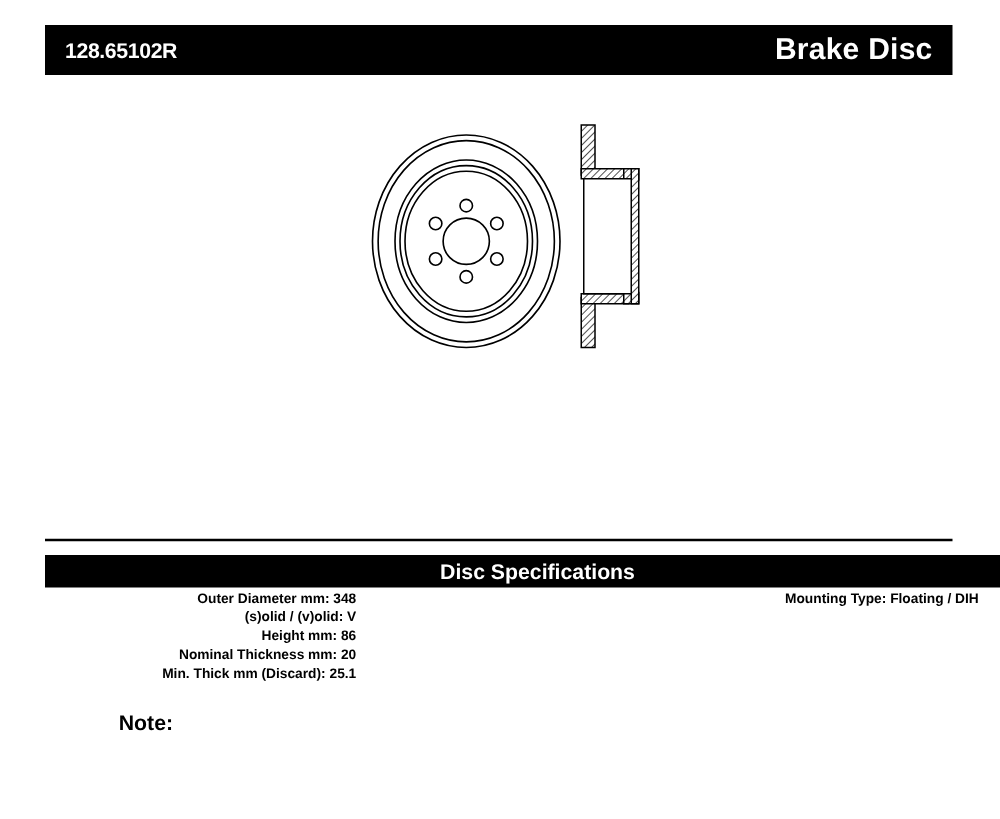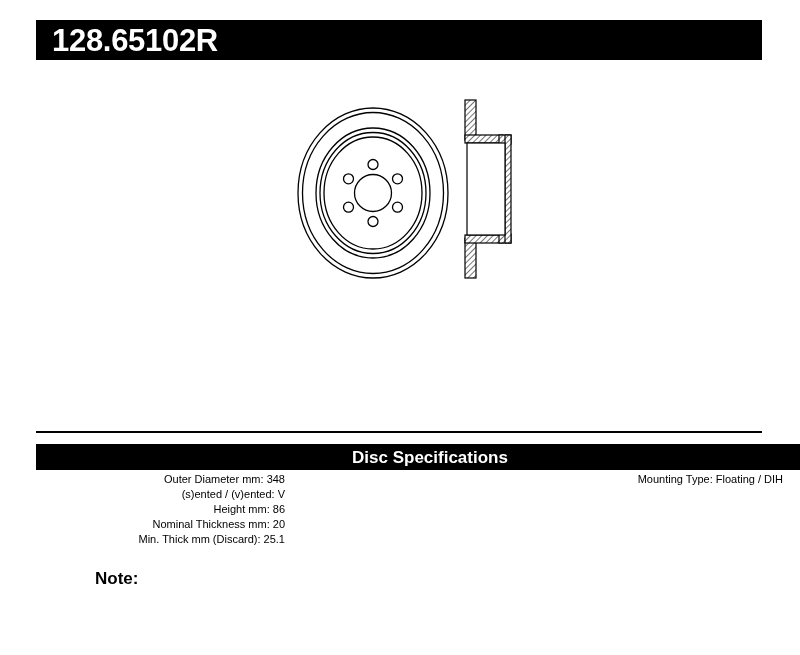"128.65102R" #part-number { font-size: 31px -> 17px }
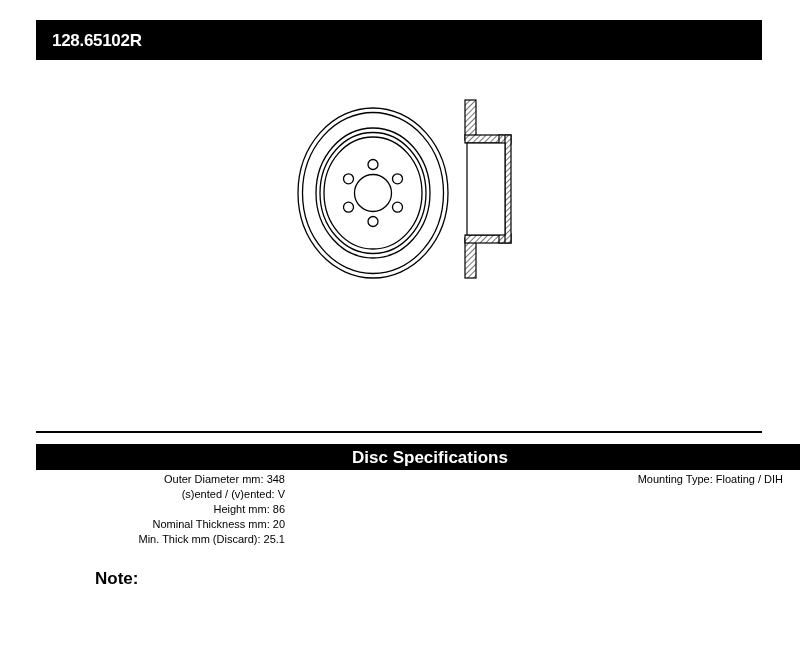"Brake Disc" span { html: none -> <span>Brake Disc</span> }
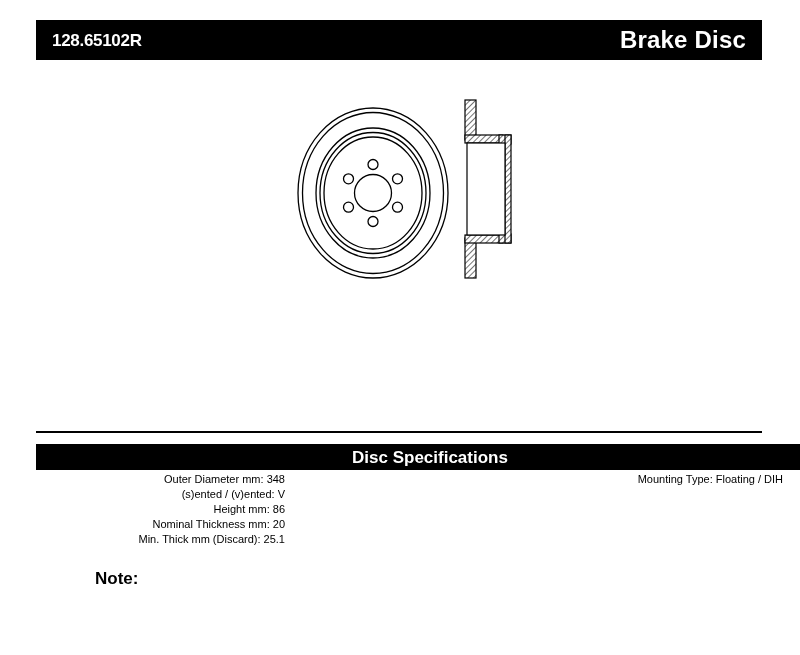"Outer Diameter mm: 348" .spec-row { font-weight: normal -> bold }
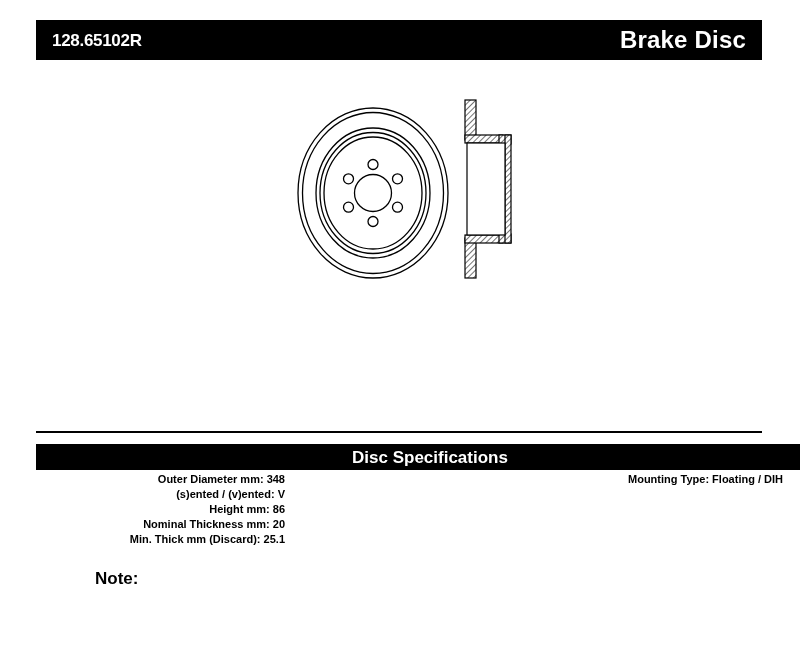"(s)ented / (v)ented: V" div.spec-row { text: ented / (v)ented -> olid / (v)olid }
